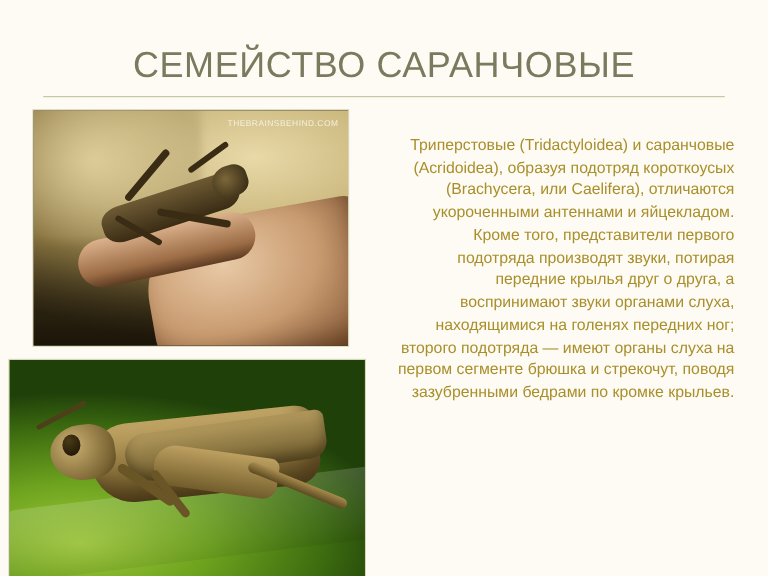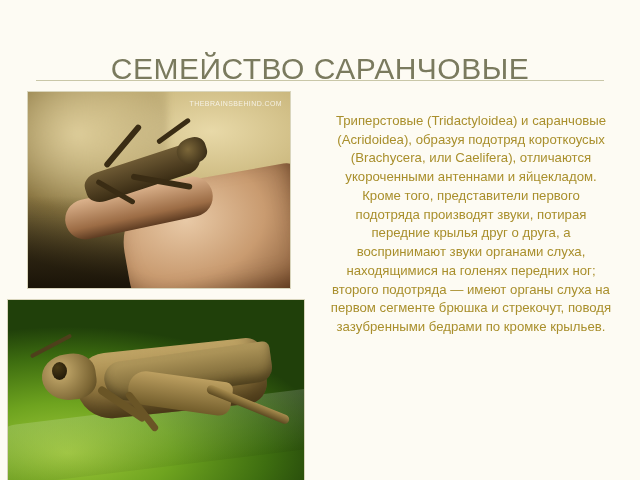"СЕМЕЙСТВО САРАНЧОВЫЕ" .title { top: 52px -> 38px }
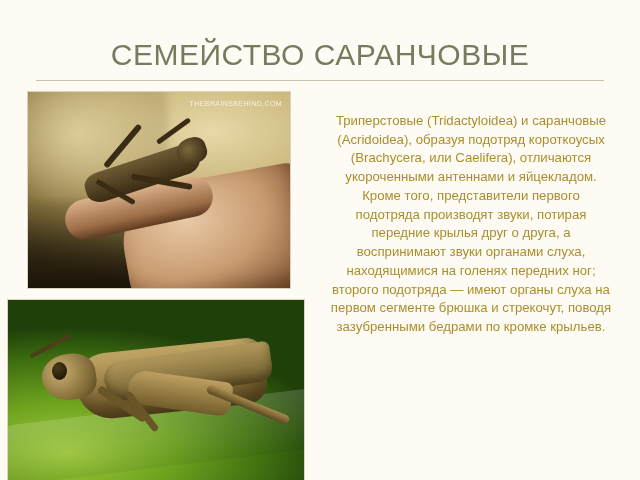"Триперстовые (Tridactyloidea) и" .body-text { text-align: center -> right }
